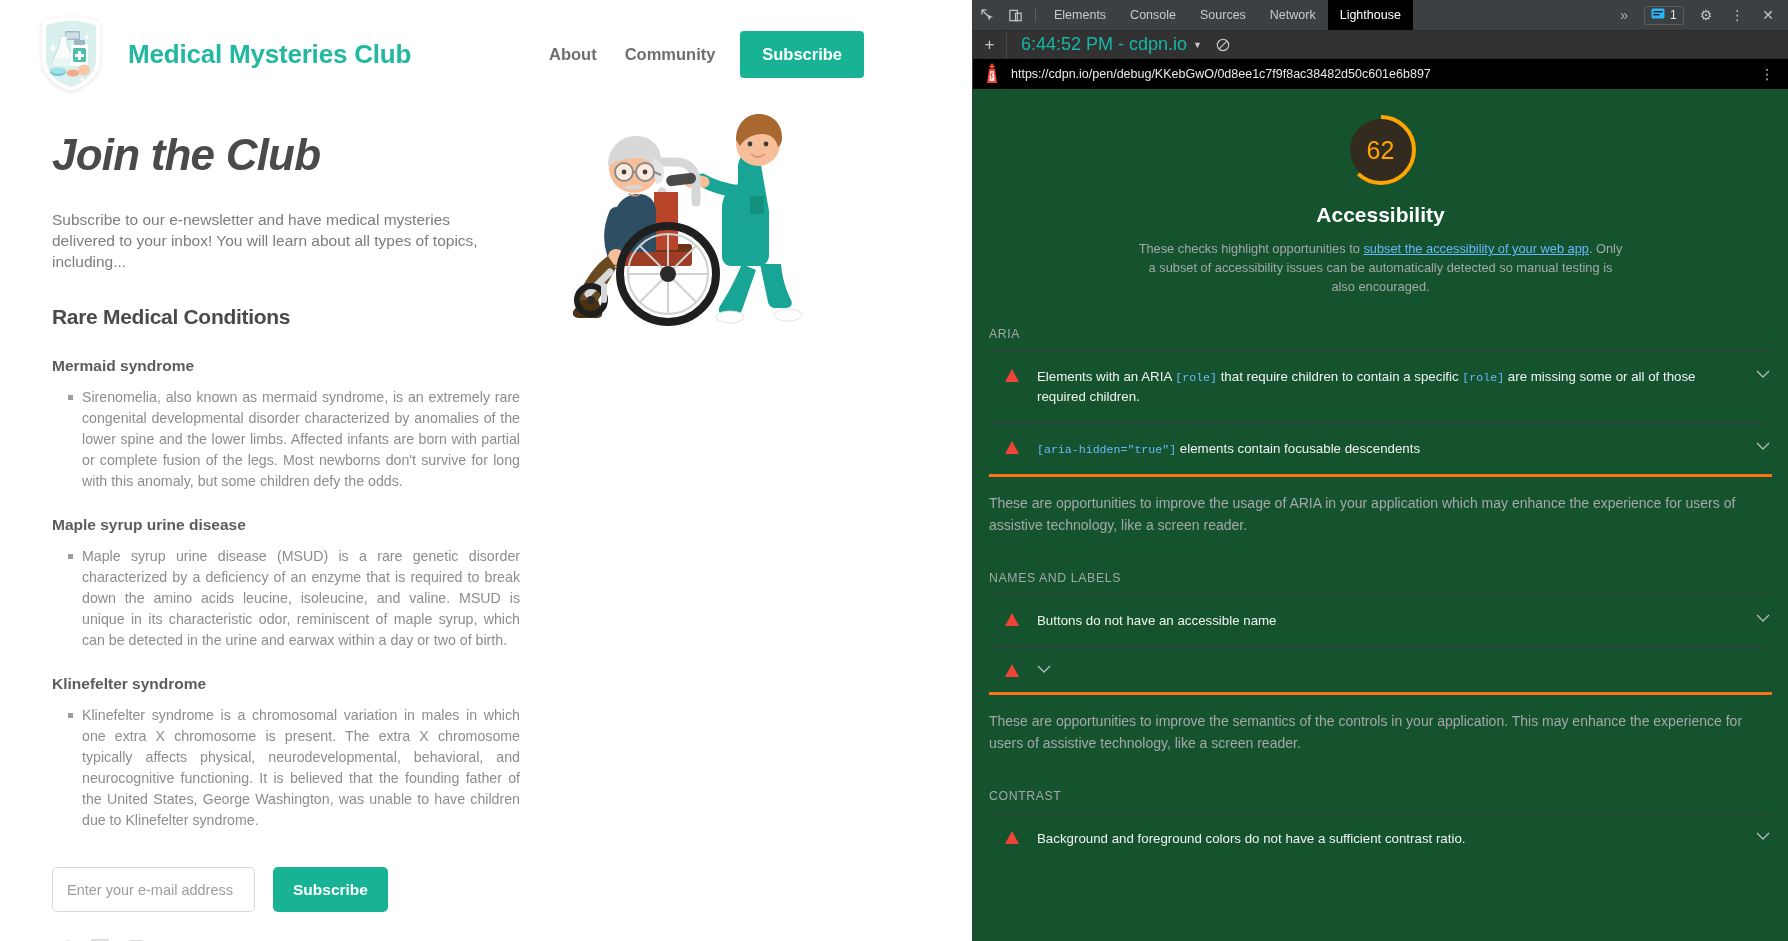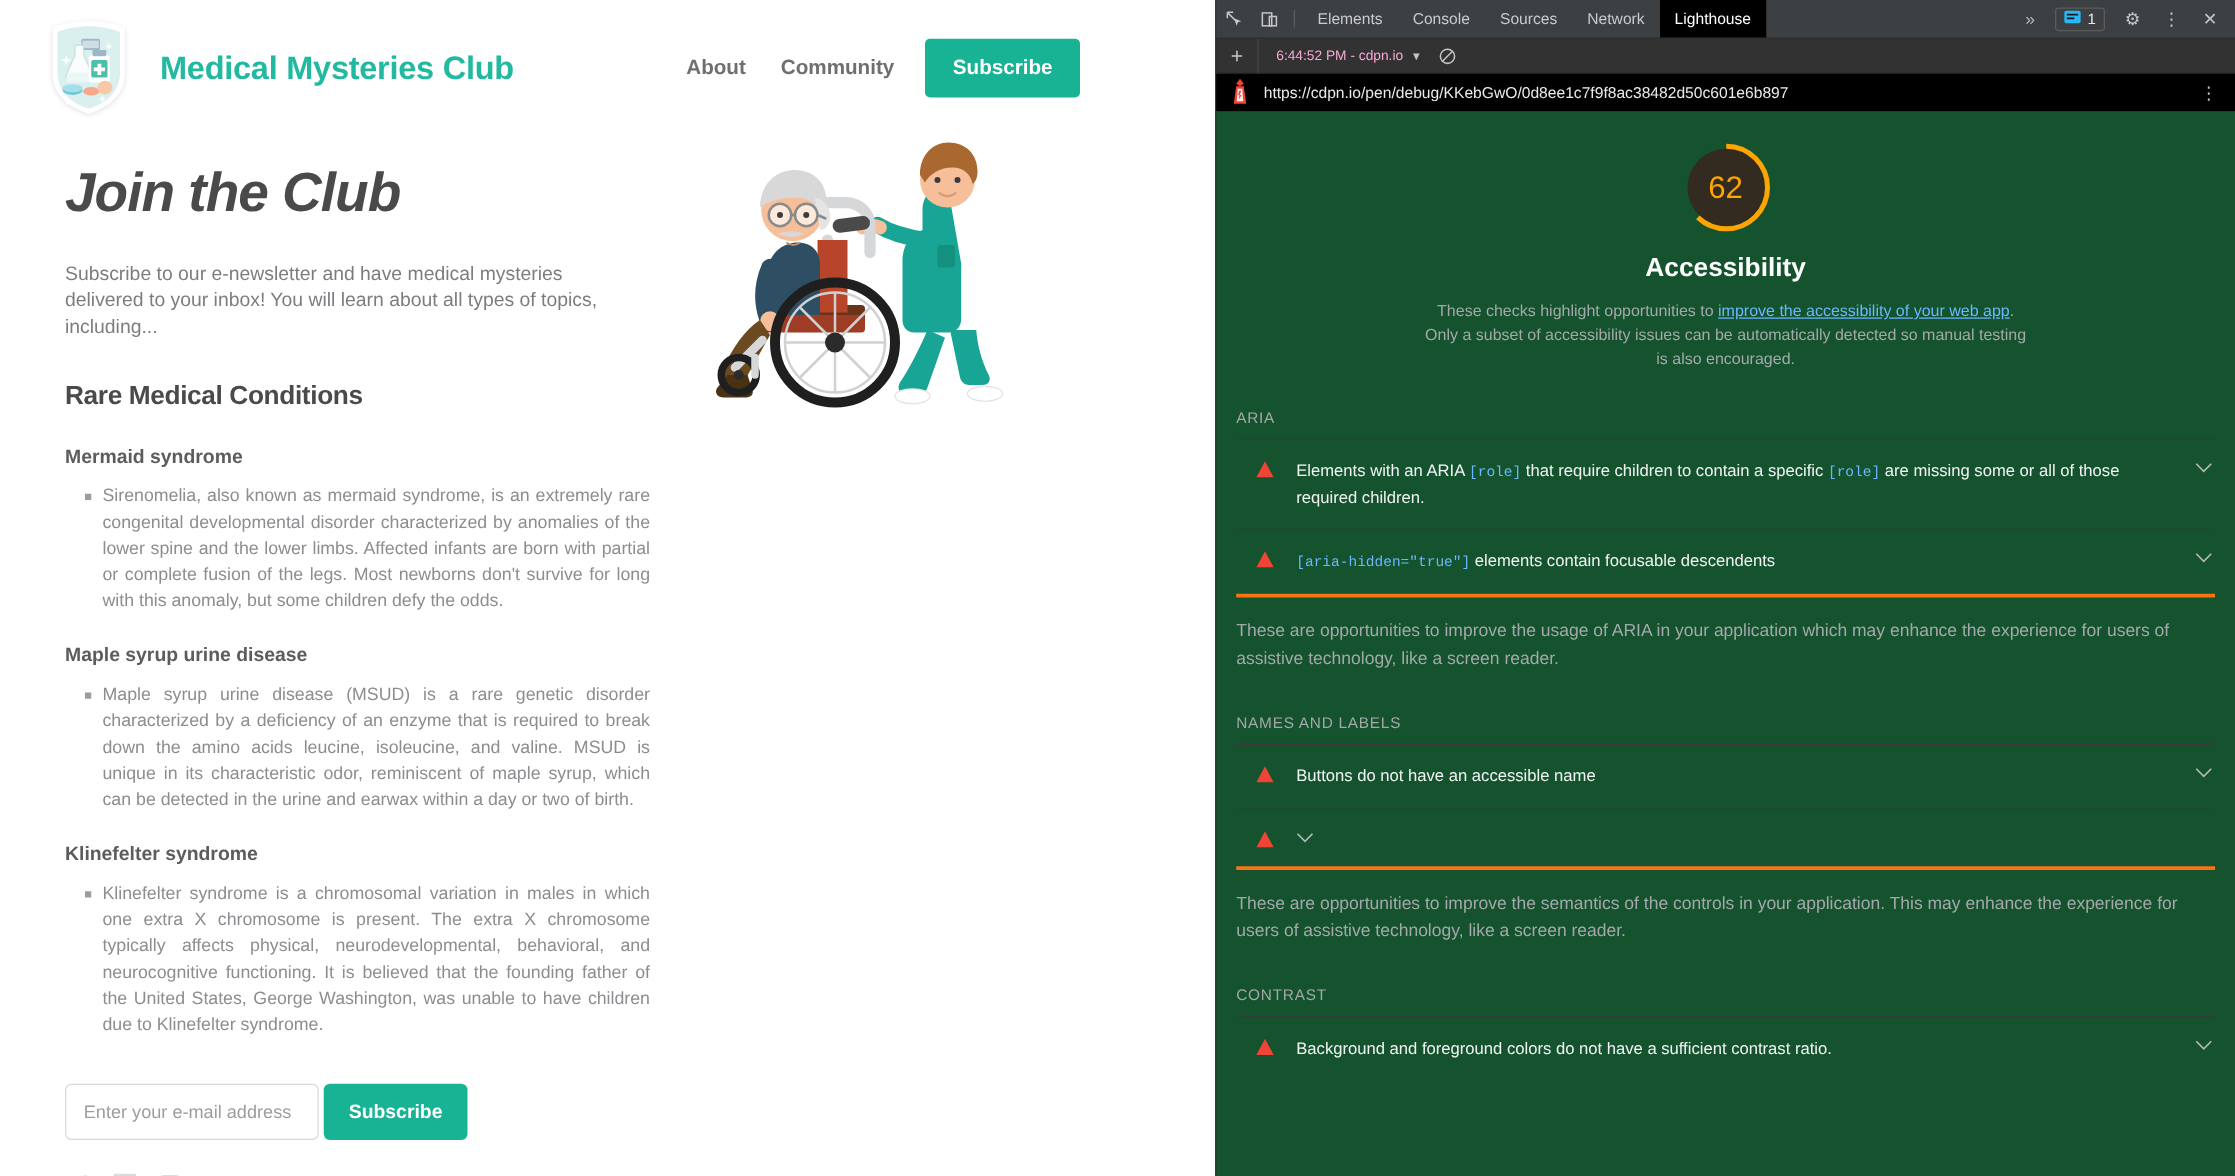"6:44:52 PM - cdpn.io" .dt-runlabel { color: #f9a8d4 -> #14b8a6; font-size: 11px -> 18px }
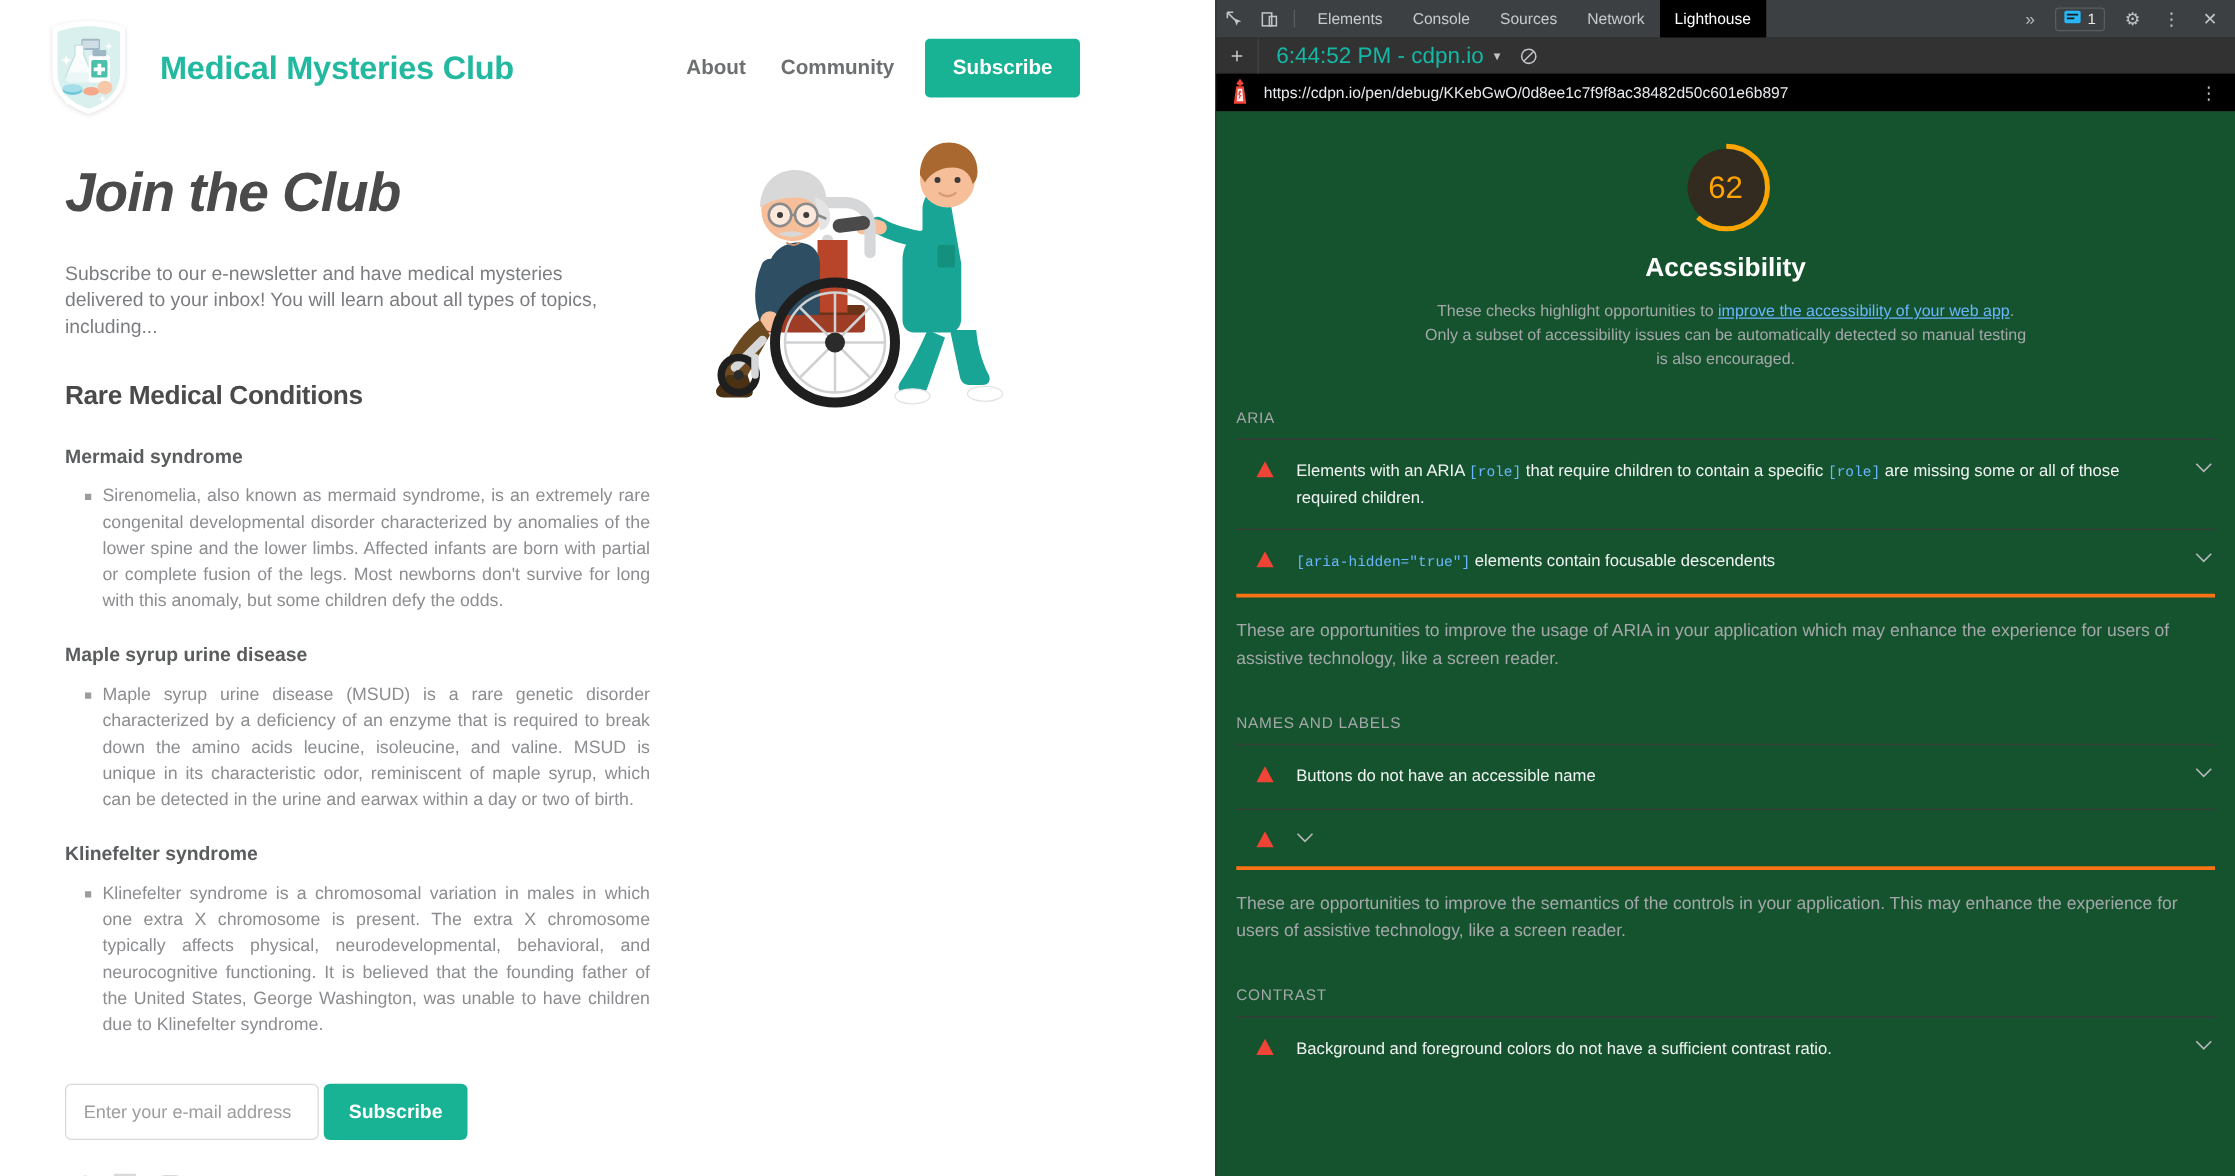"improve the accessibility of your" a { text: improve -> subset }
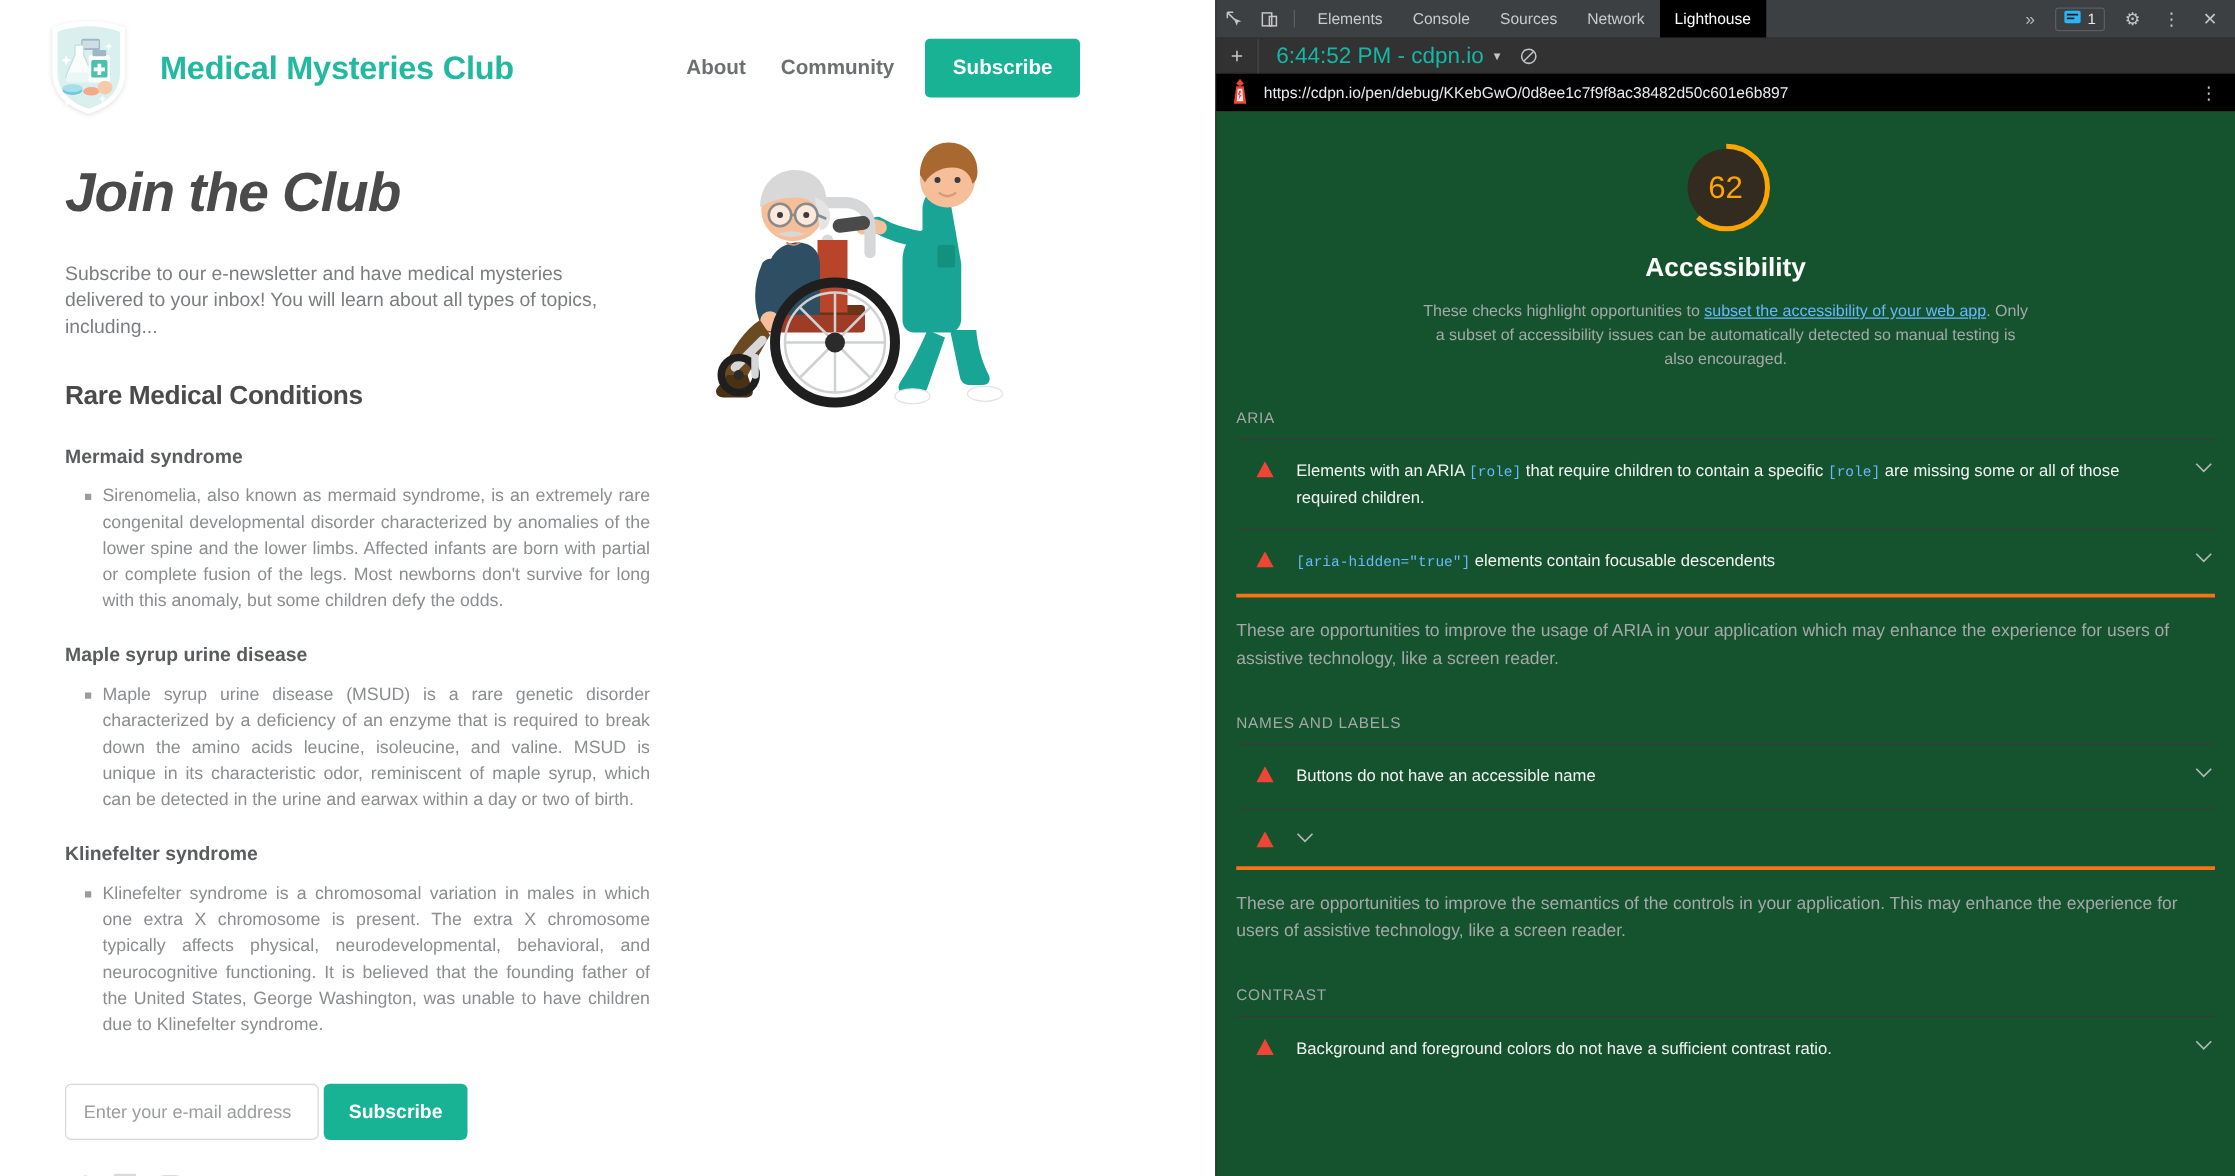"Enter your e-mail address" .form-row { gap: 4px -> 18px }
